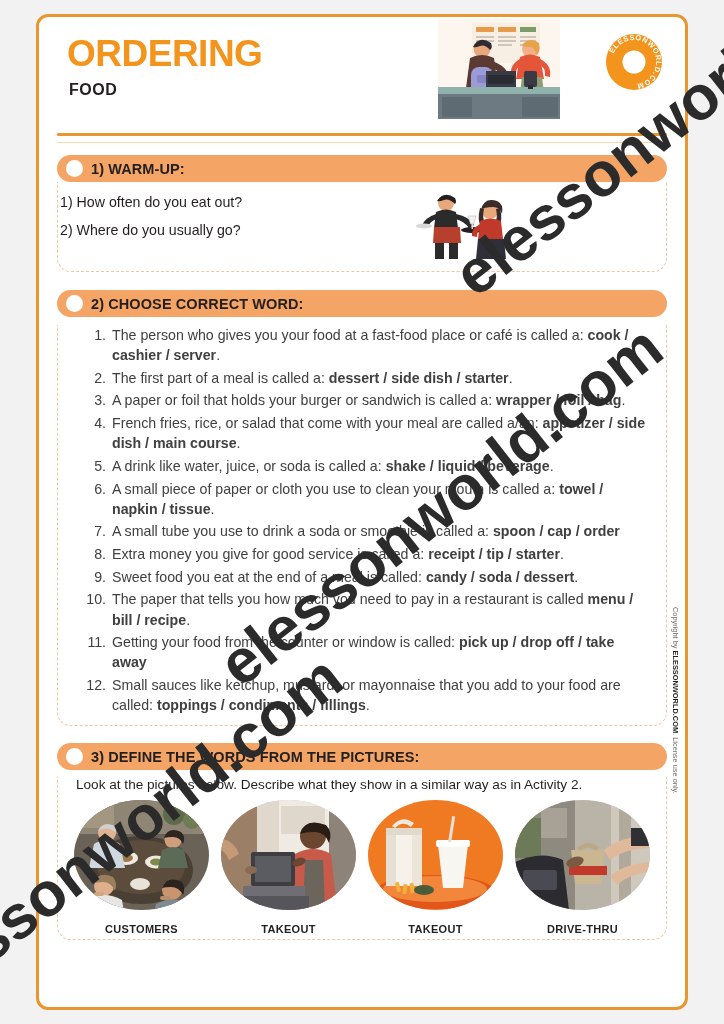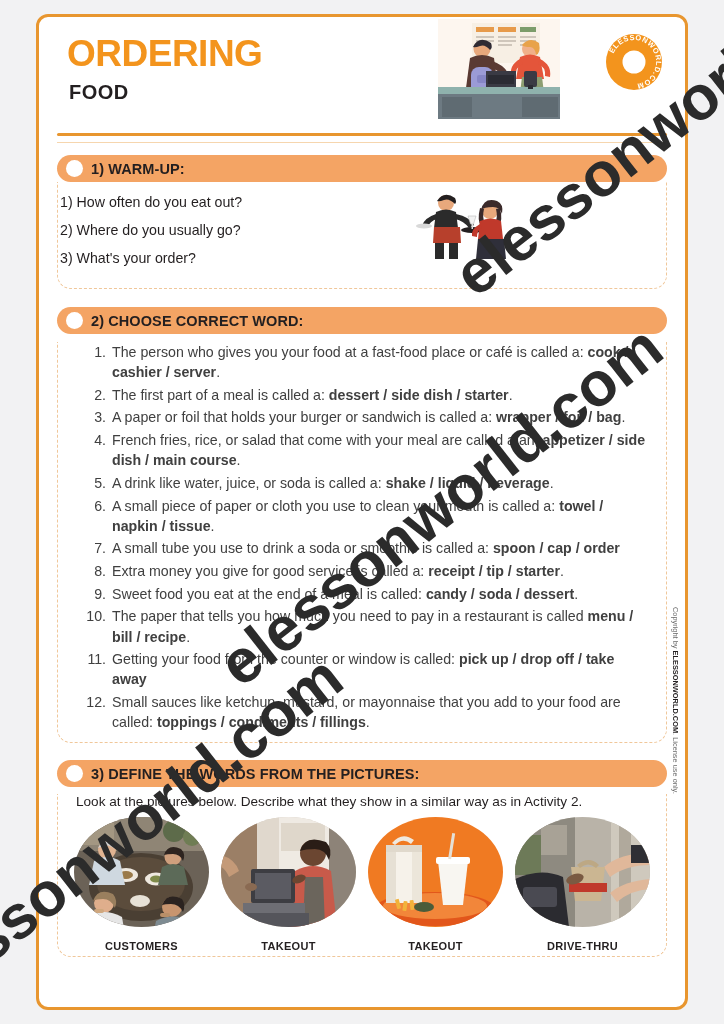"FOOD" .subtitle { font-size: 20px -> 16px }
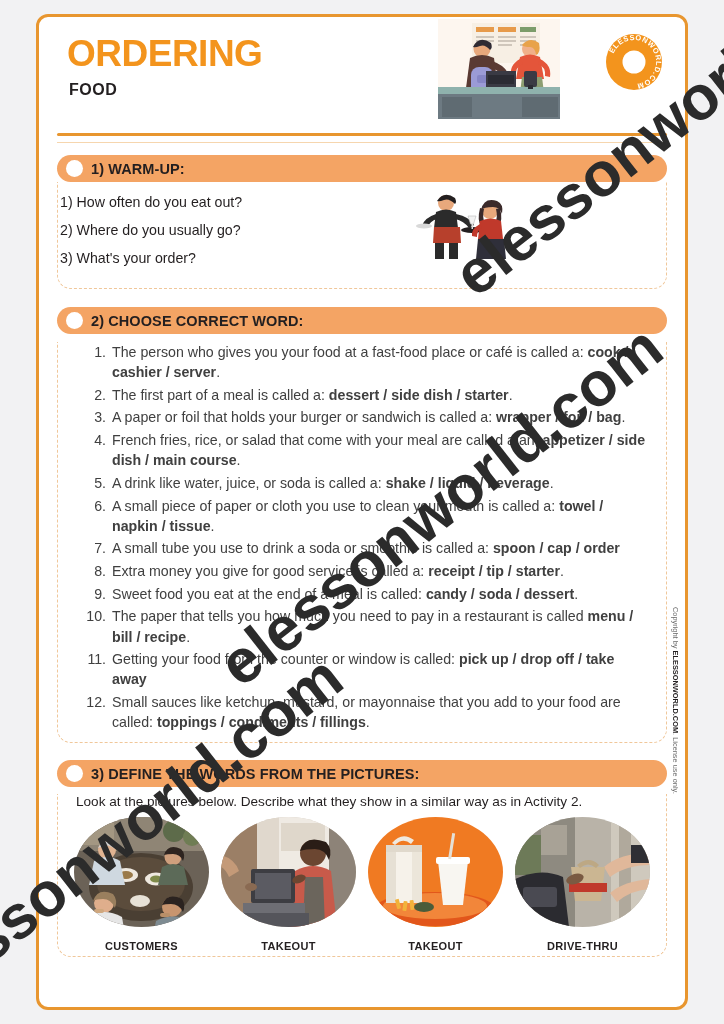"3) What's your order?" div.q { html: <div>3) What's your order?</div> -> none }
